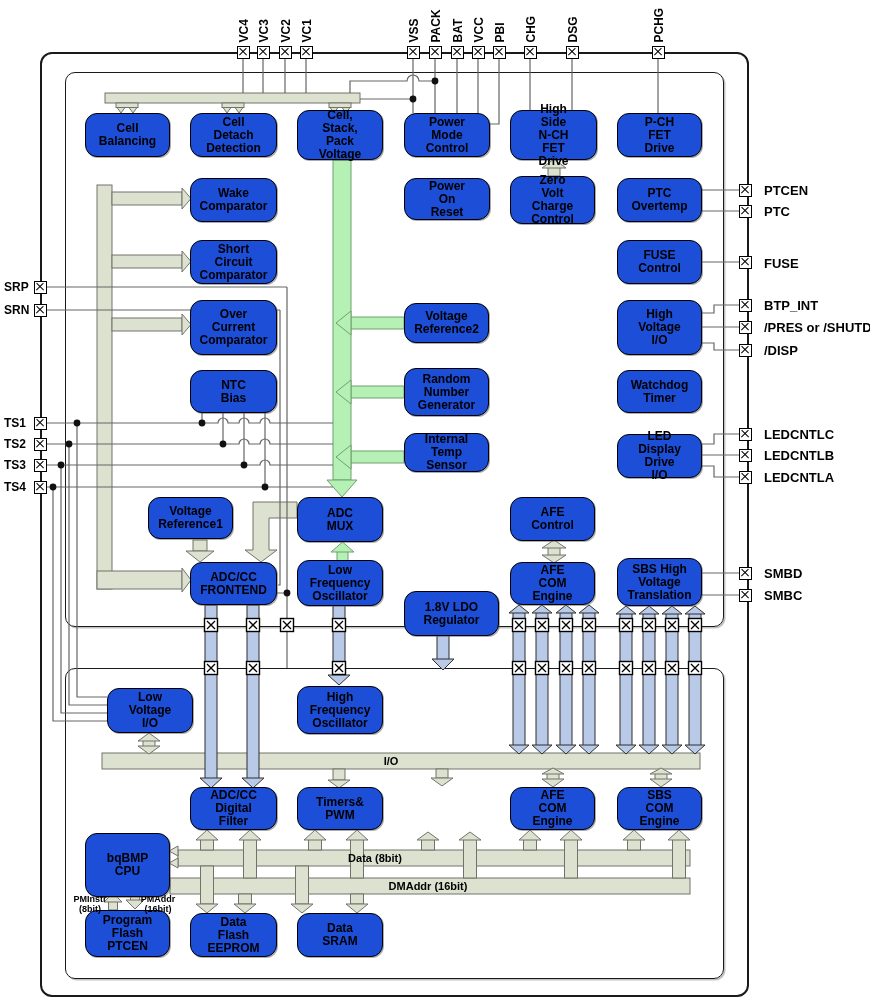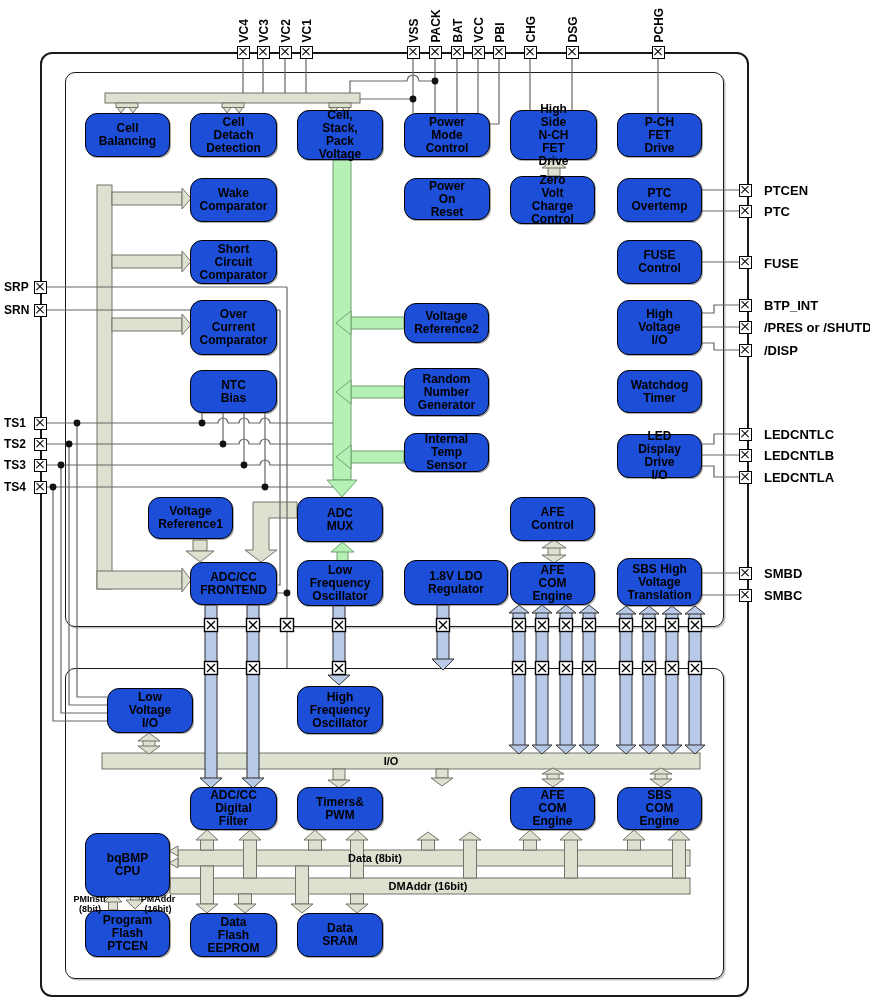"1.8V LDO" div.blk { top: 560px -> 591px; width: 104px -> 95px }
